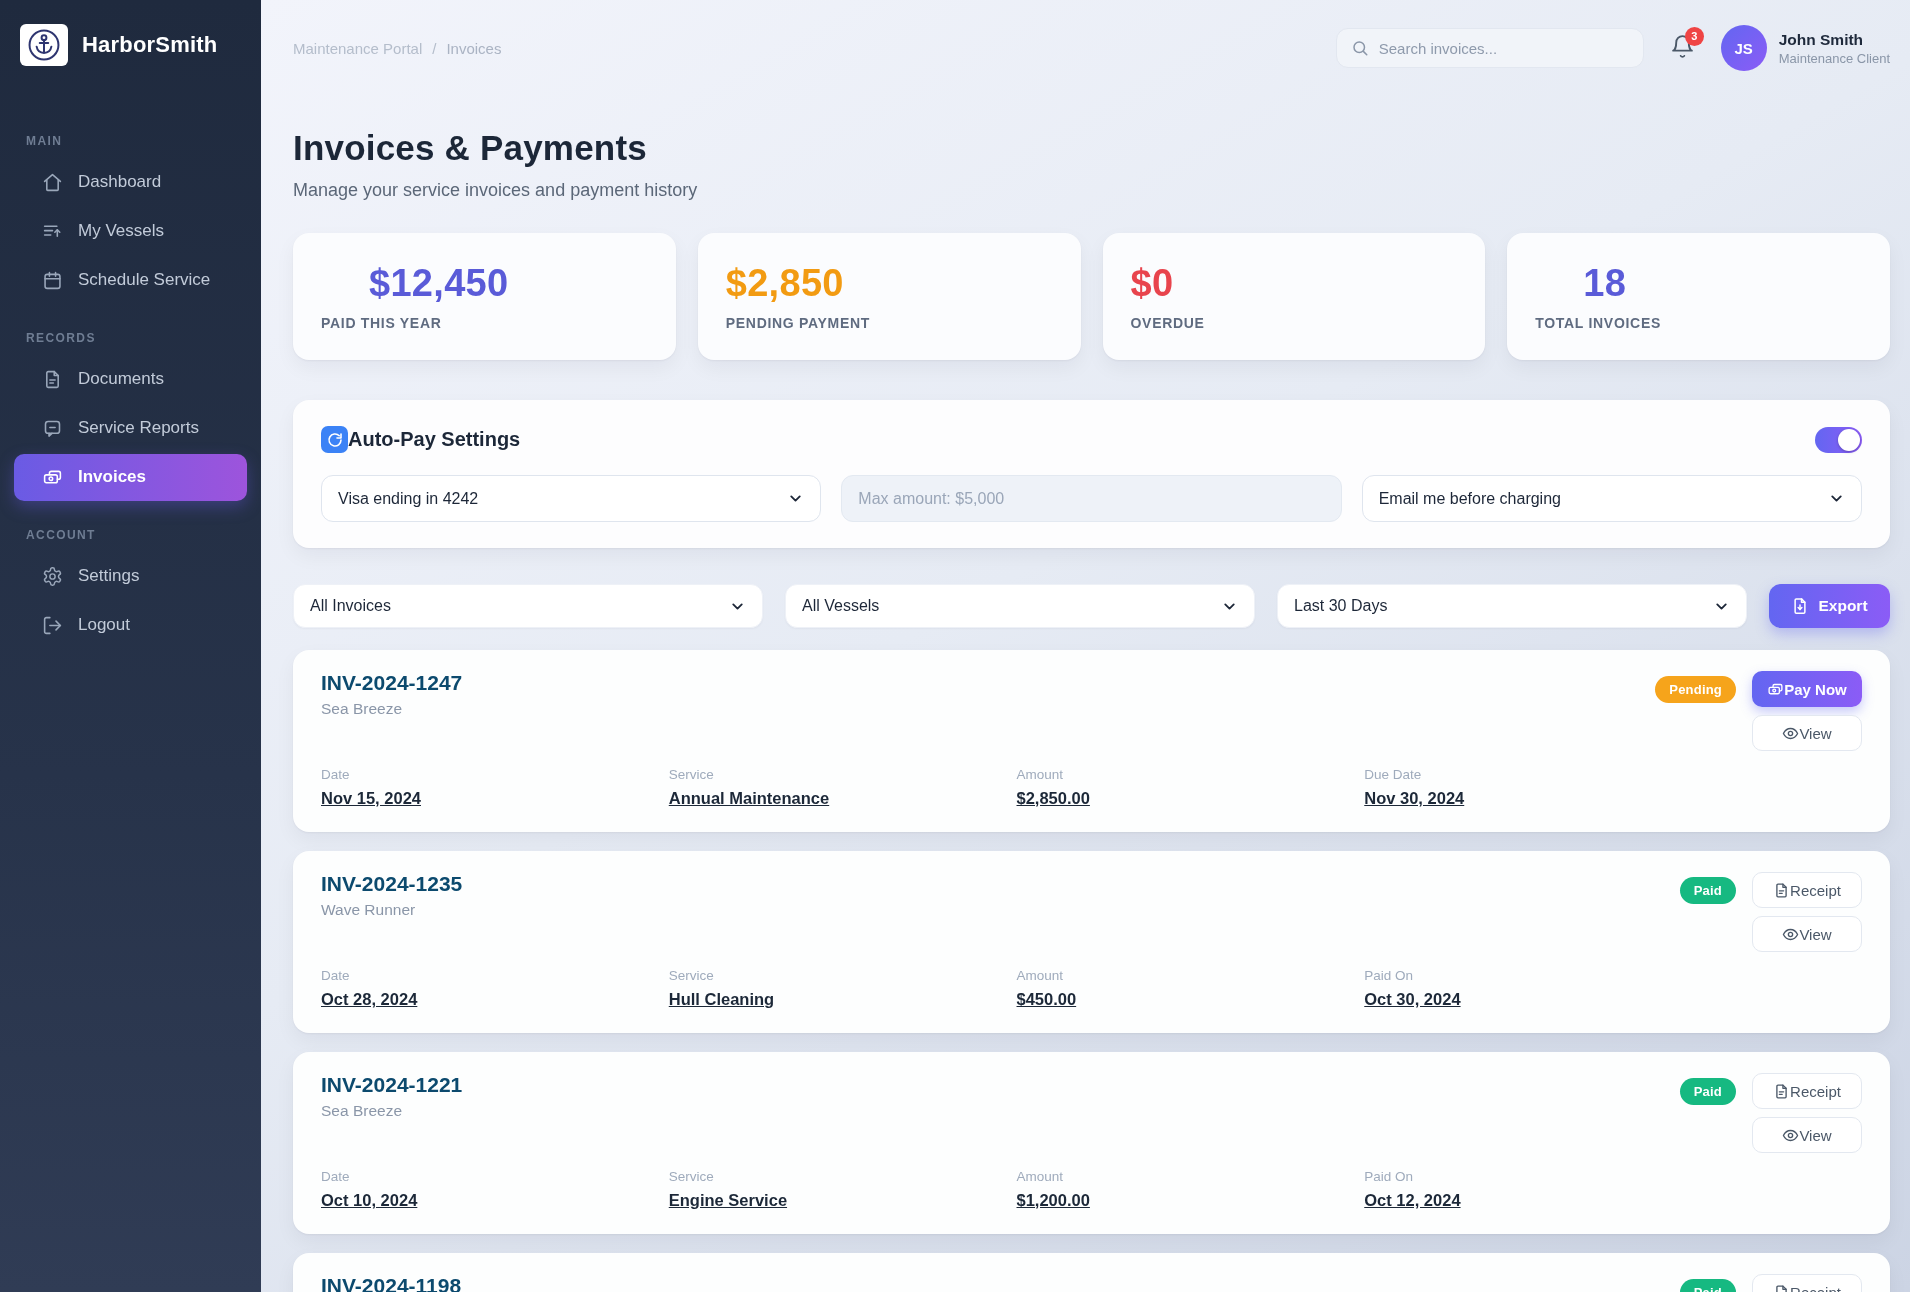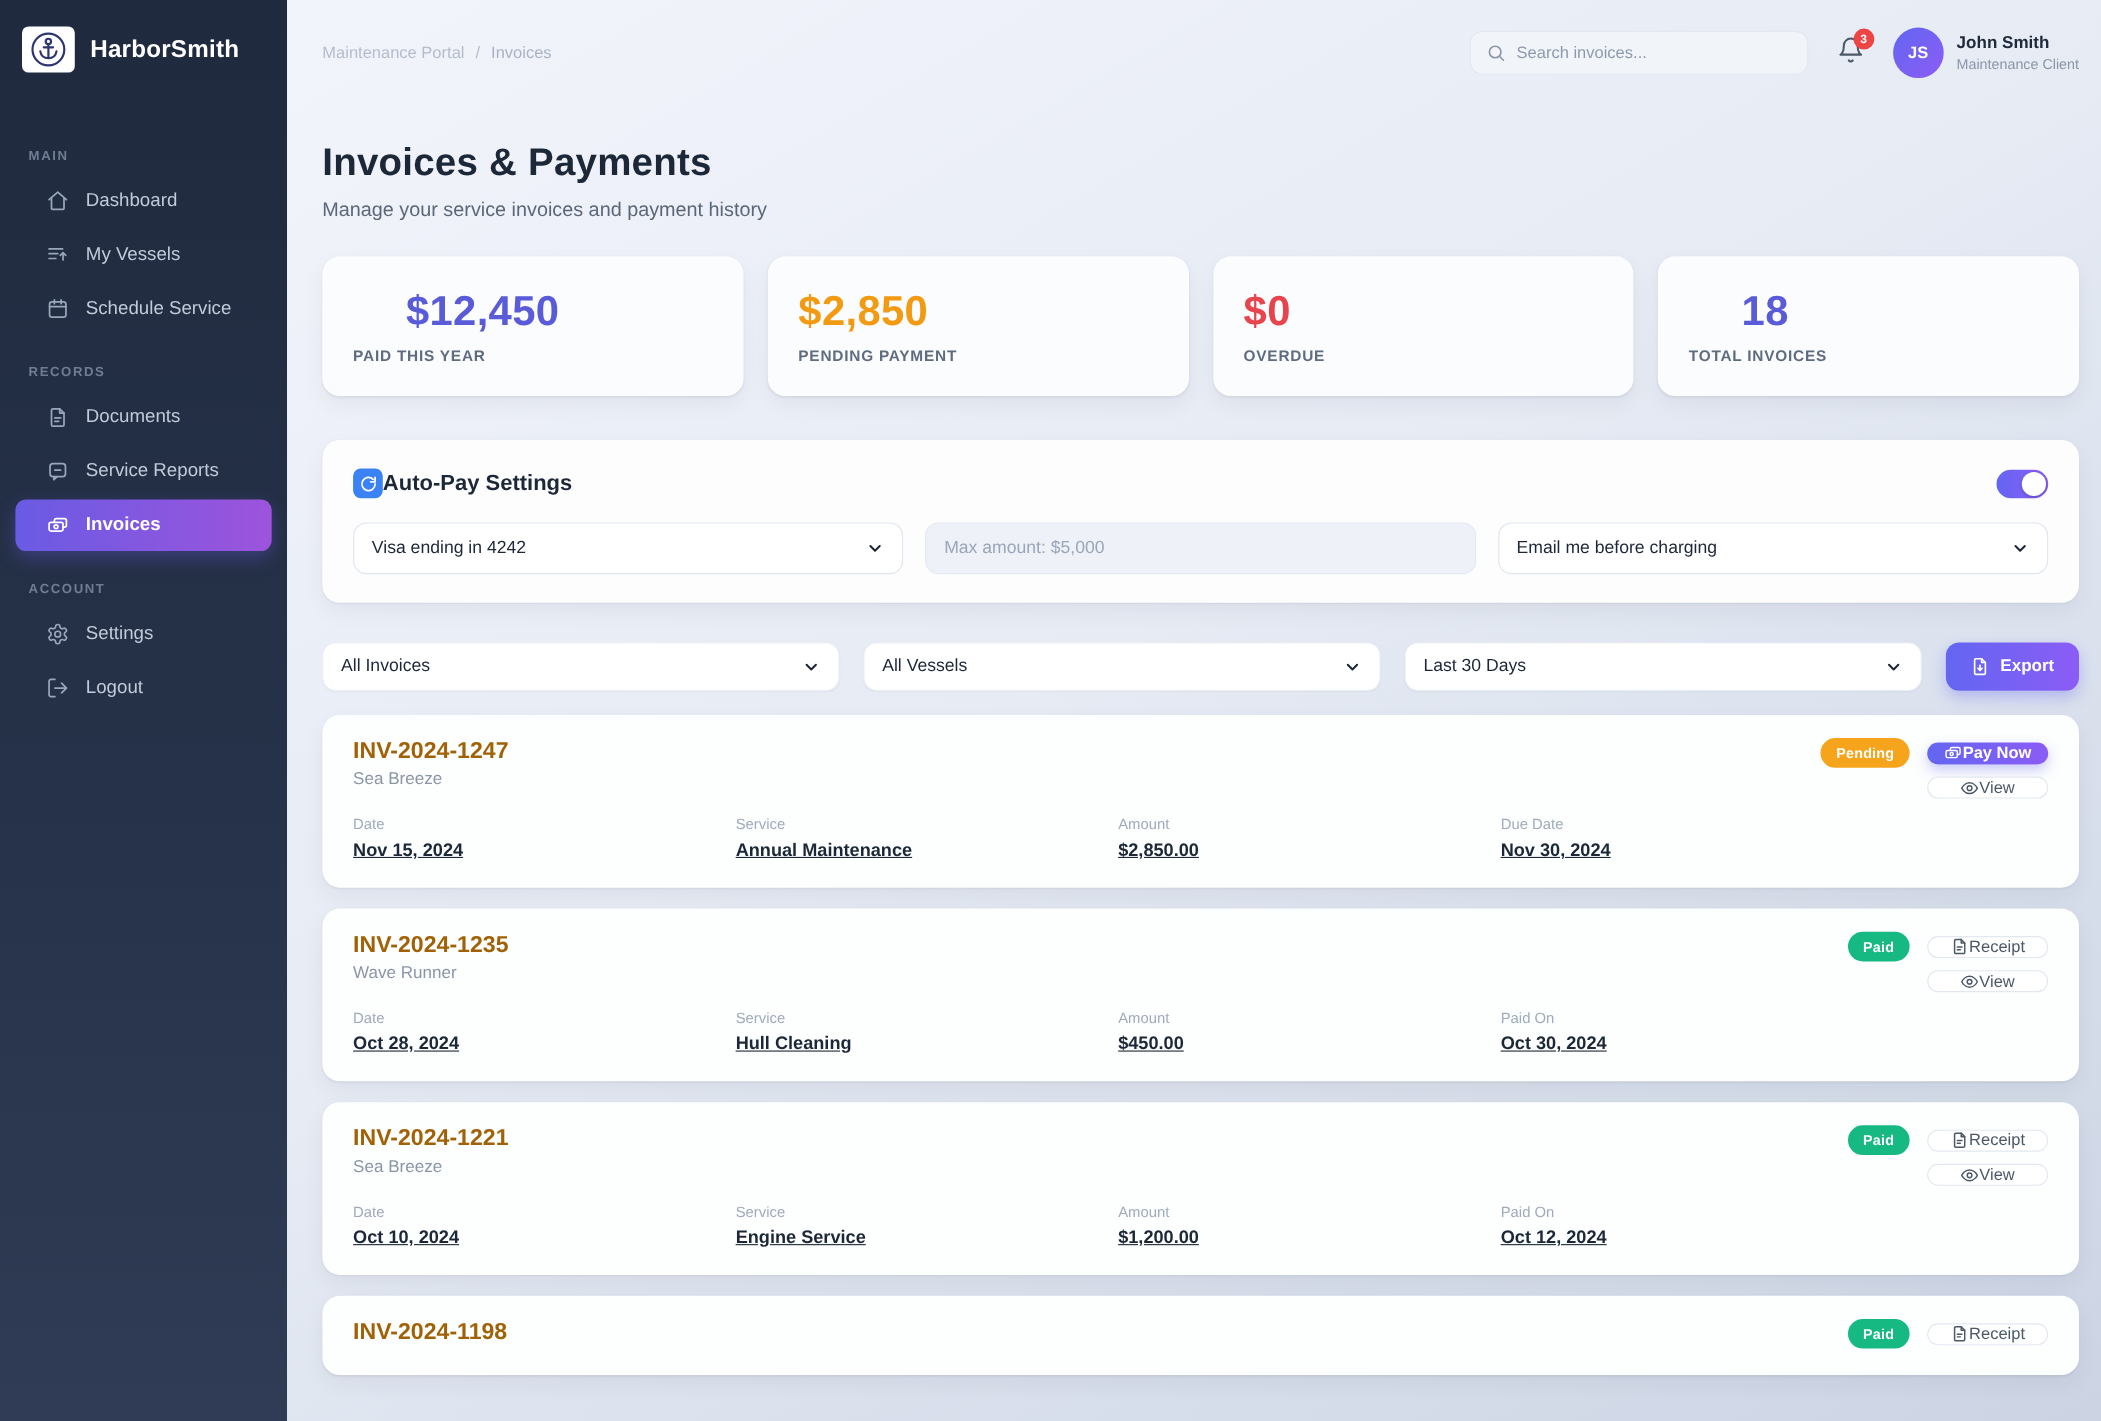"INV-2024-1247" .invoice-id { color: #a16207 -> #0c4a6e }
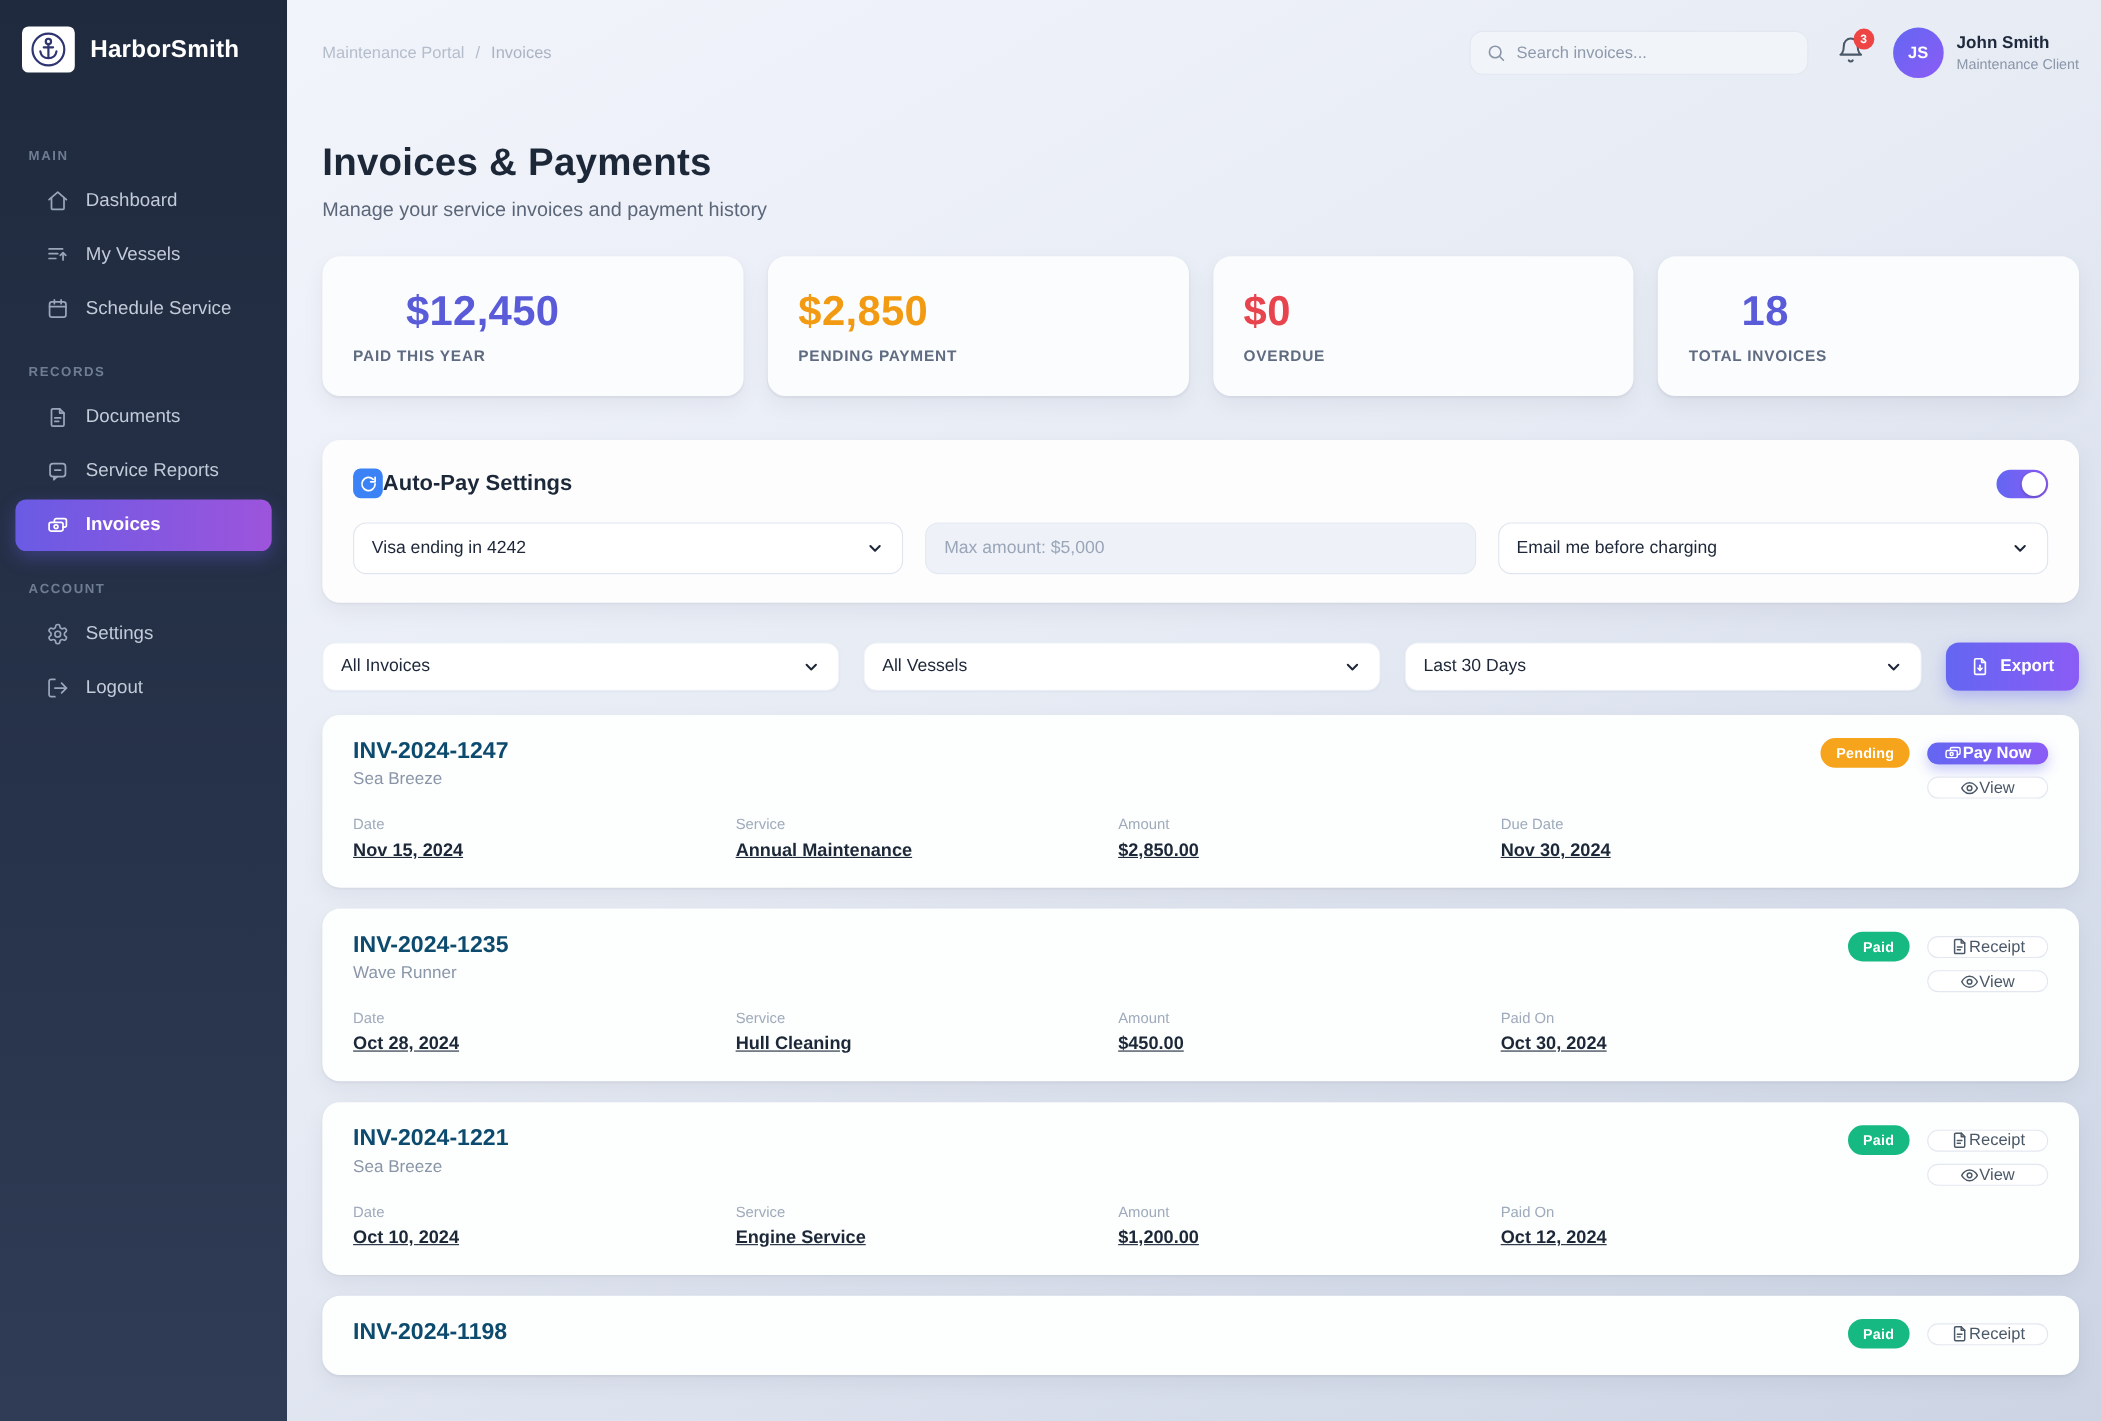"Pay Now" .btn { height: 20px -> 36px }
